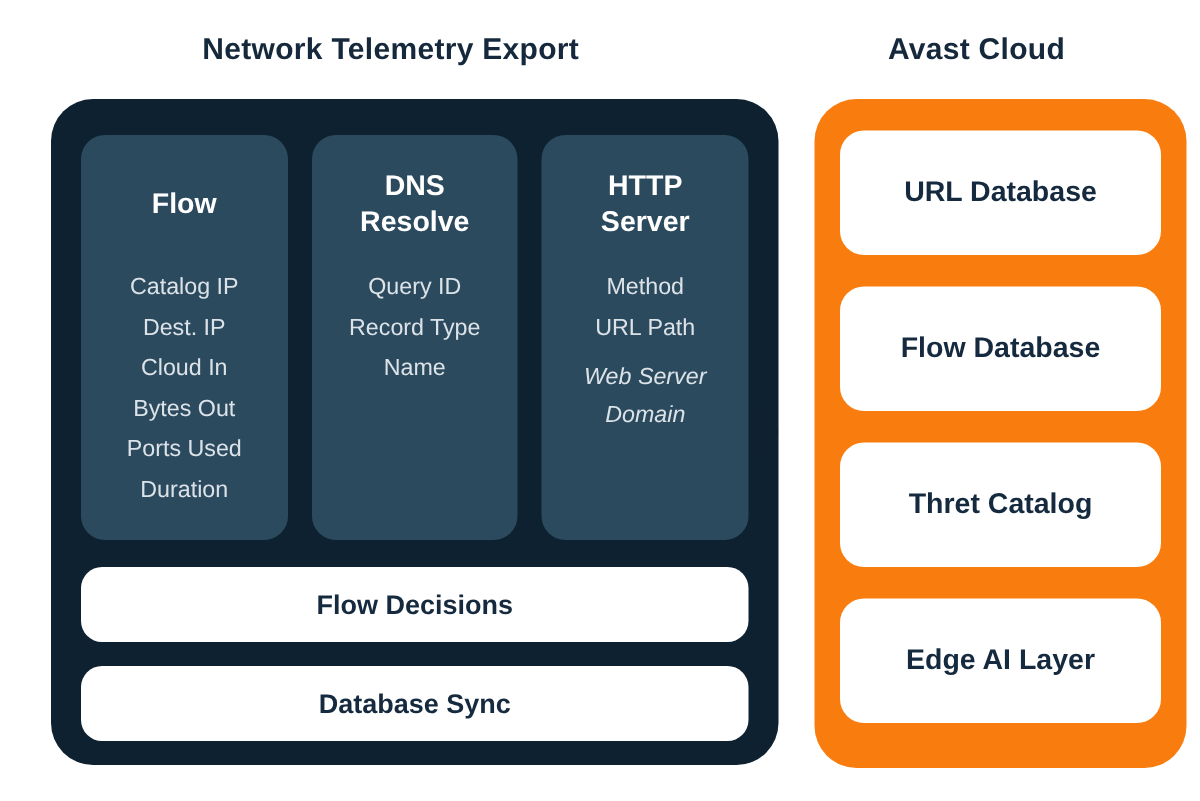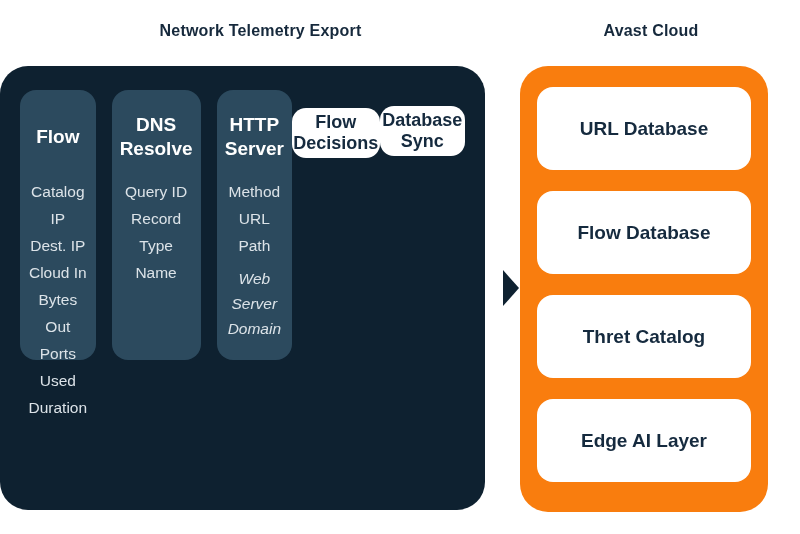"Network Telemetry Export" .title { font-size: 16px -> 20px }
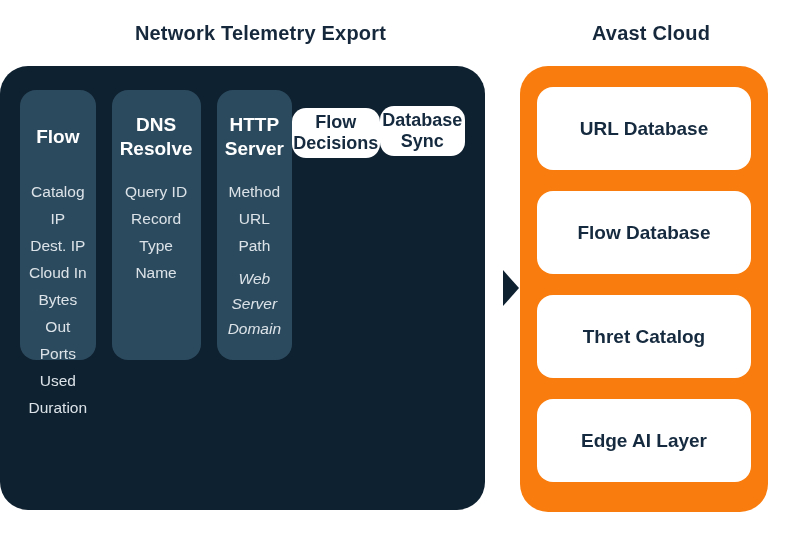"Flow" .panel-dark { flex-direction: row -> column; left: 0 -> 34px }
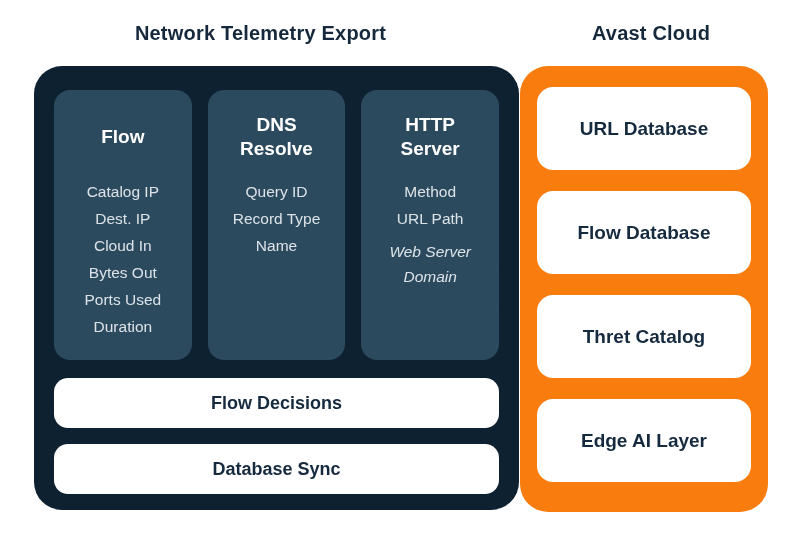"URL Database" .panel-orange { left: 520px -> 543px }
